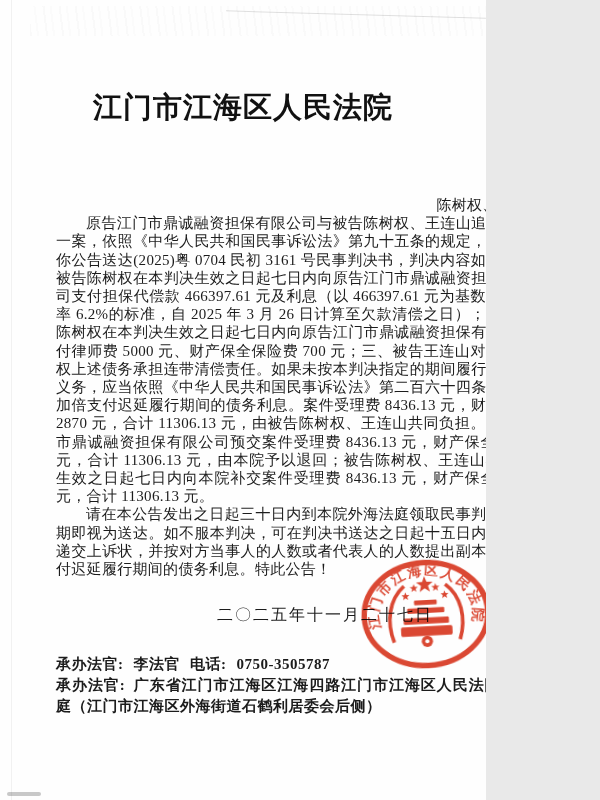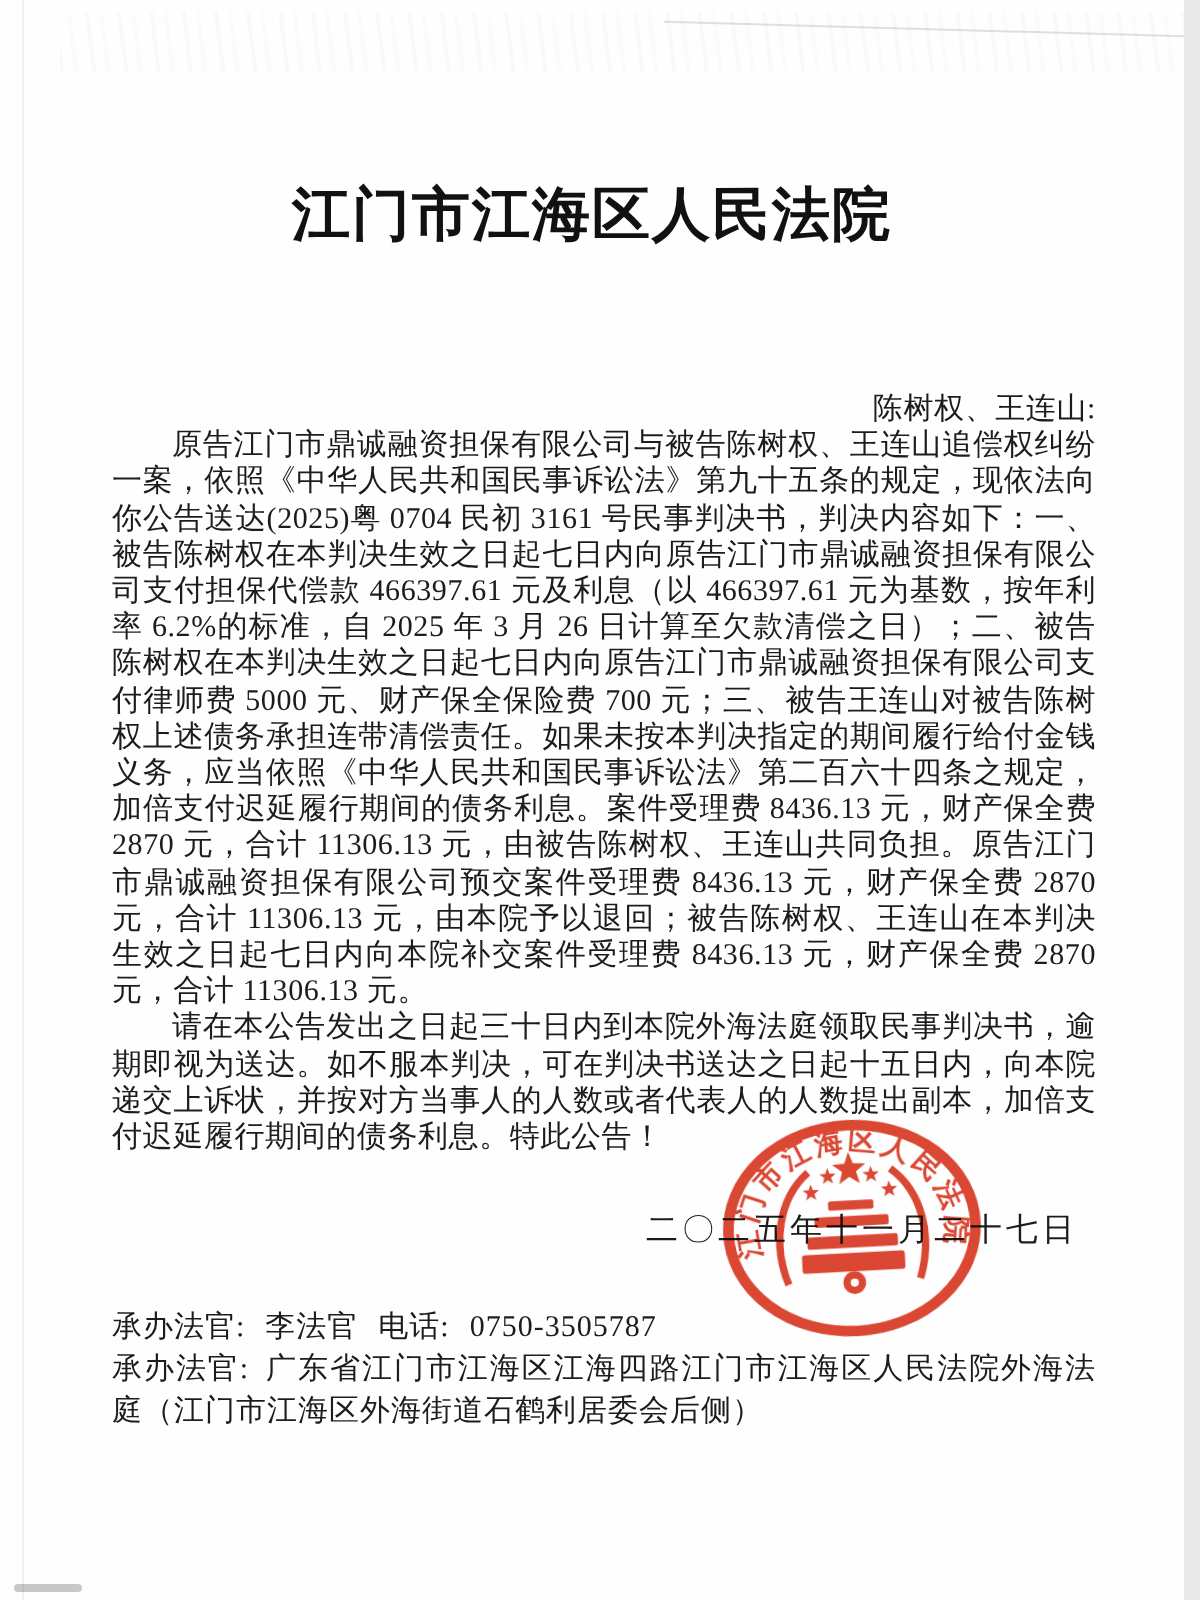"江门市江海区人民法院" .page { width: 592px -> 486px }
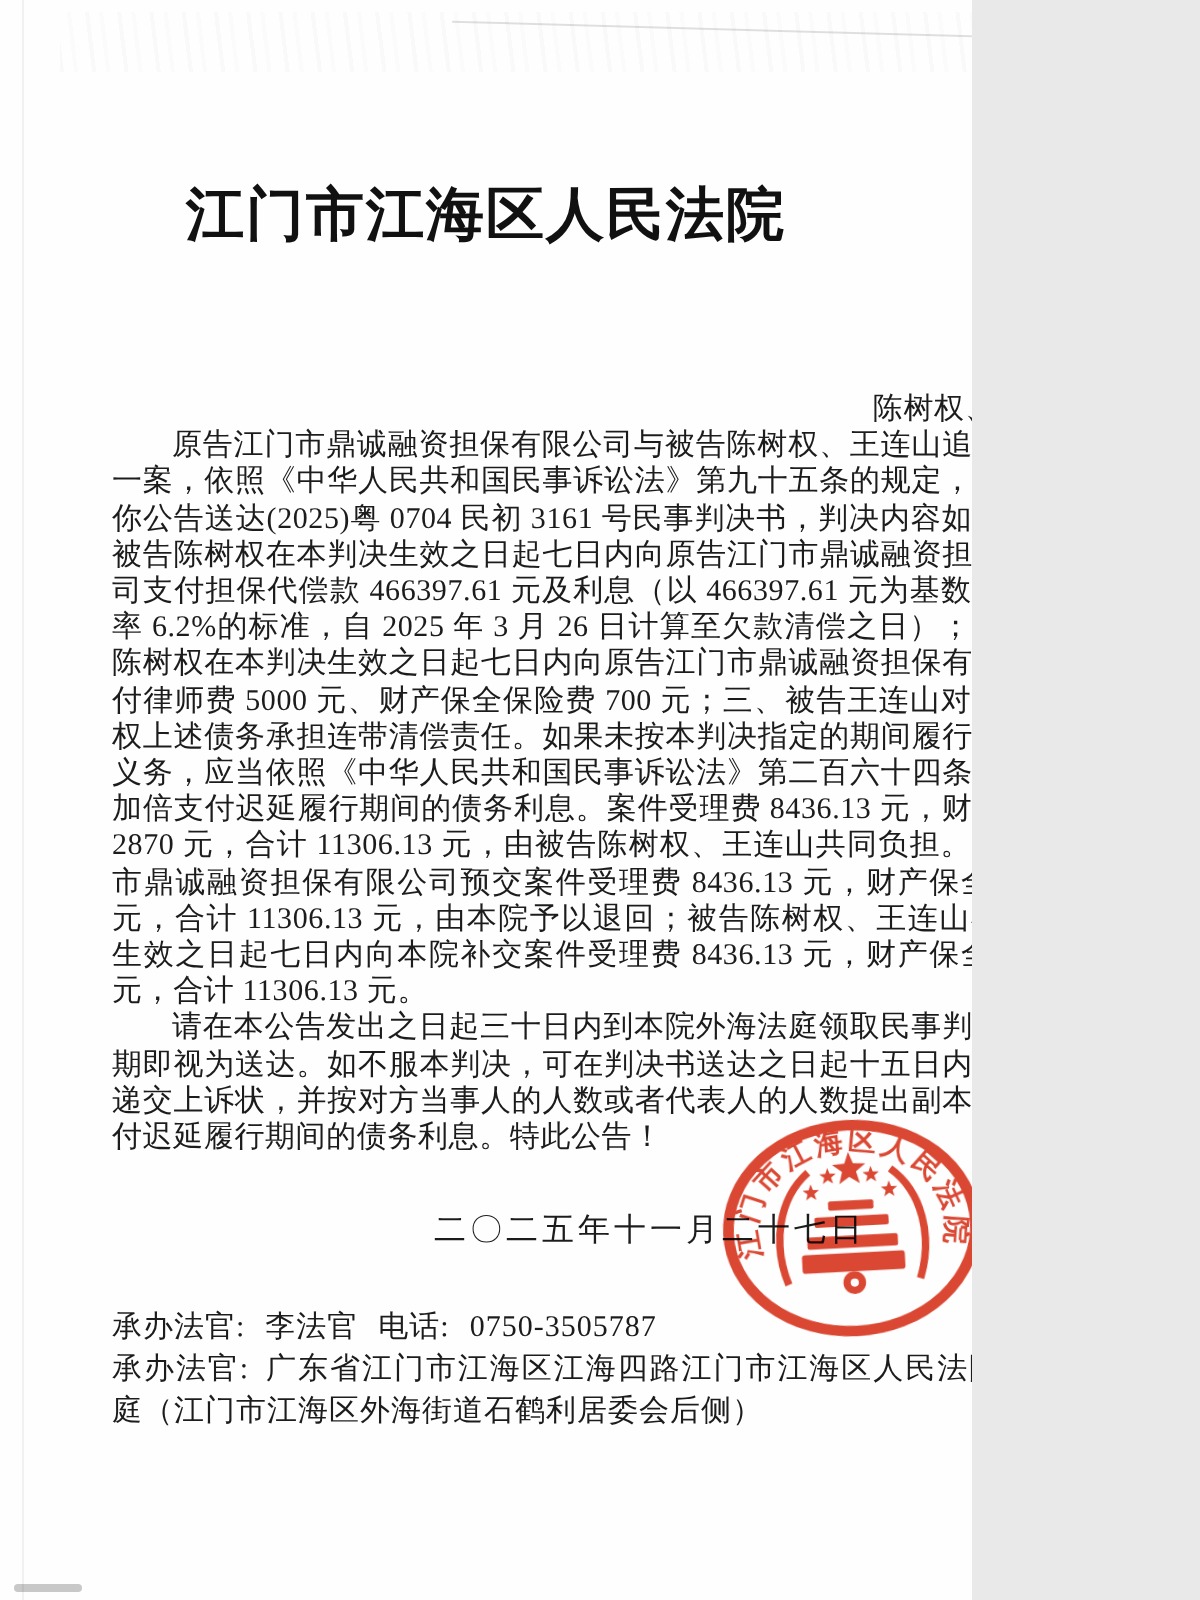"承办法官: 李法官 电话: 0750-3505787" .doc-footer { font-weight: none -> bold }
